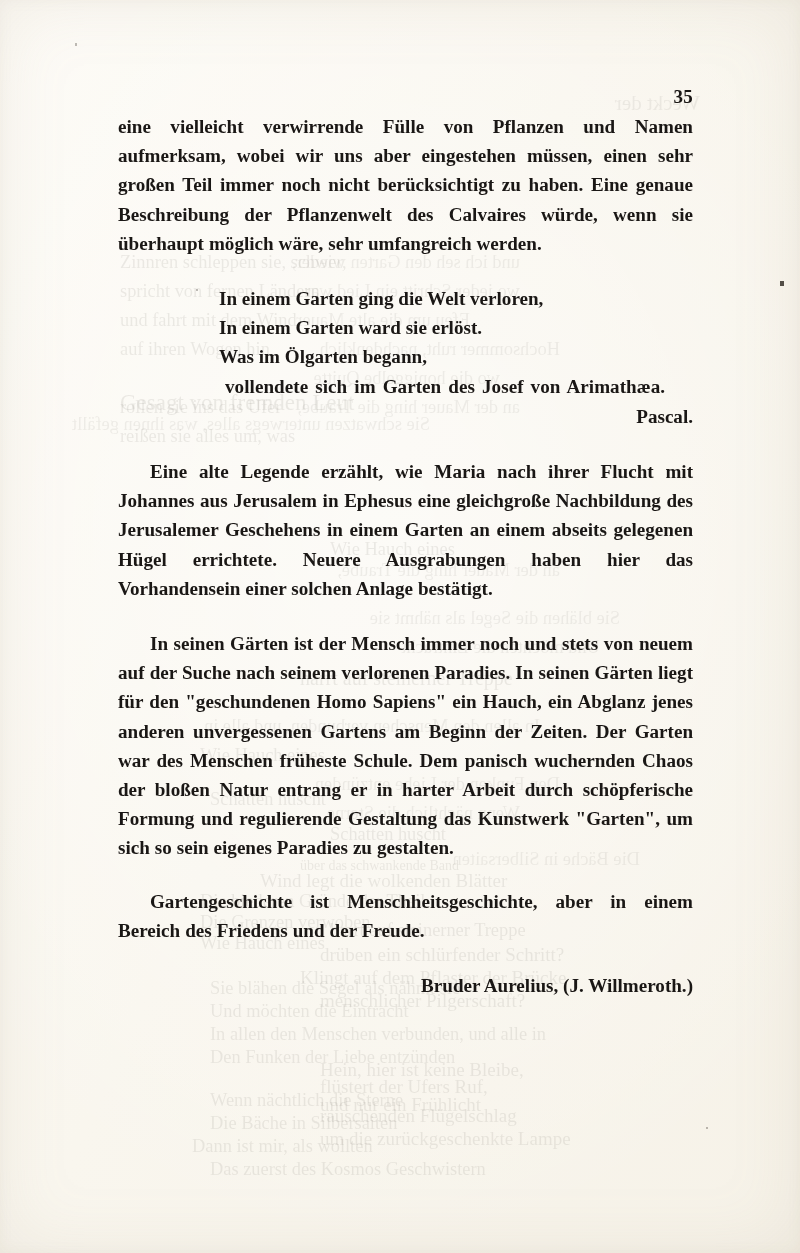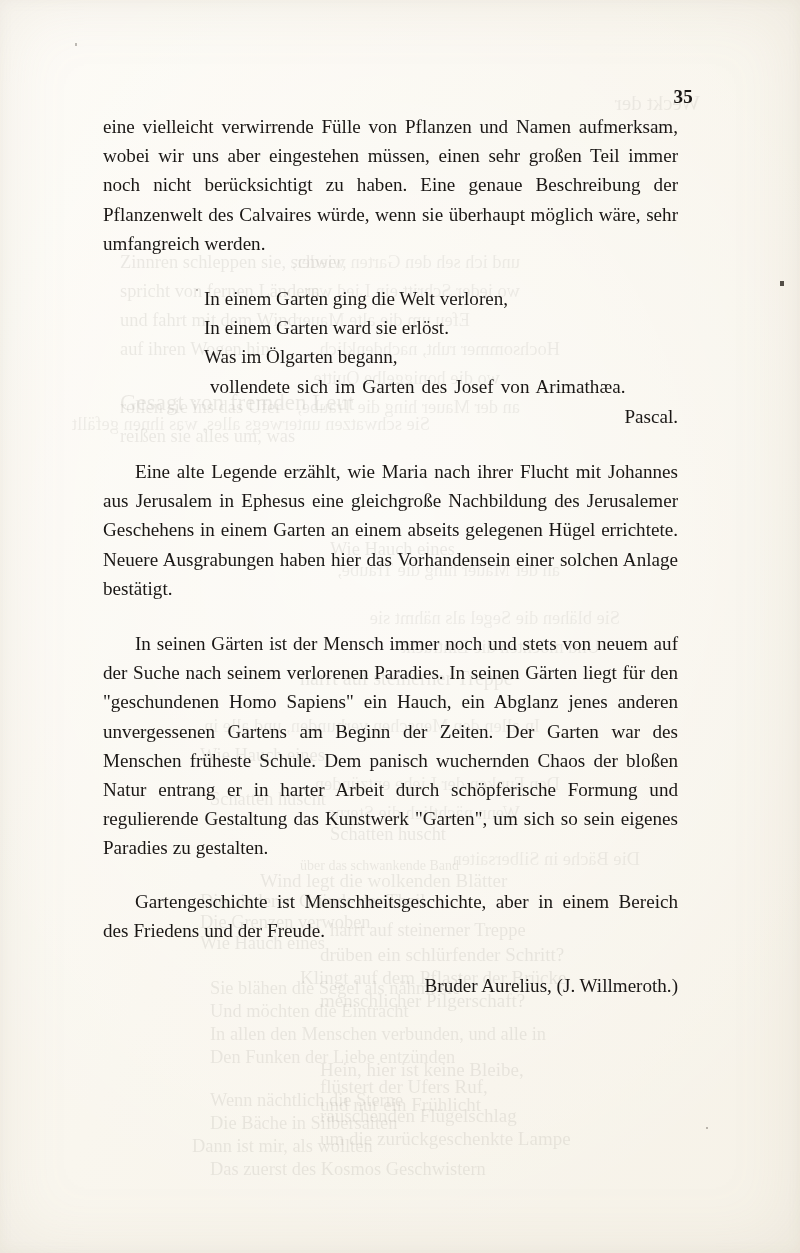"eine vielleicht verwirrende Fülle von" .textblock { font-weight: none -> bold; left: 103px -> 118px }
